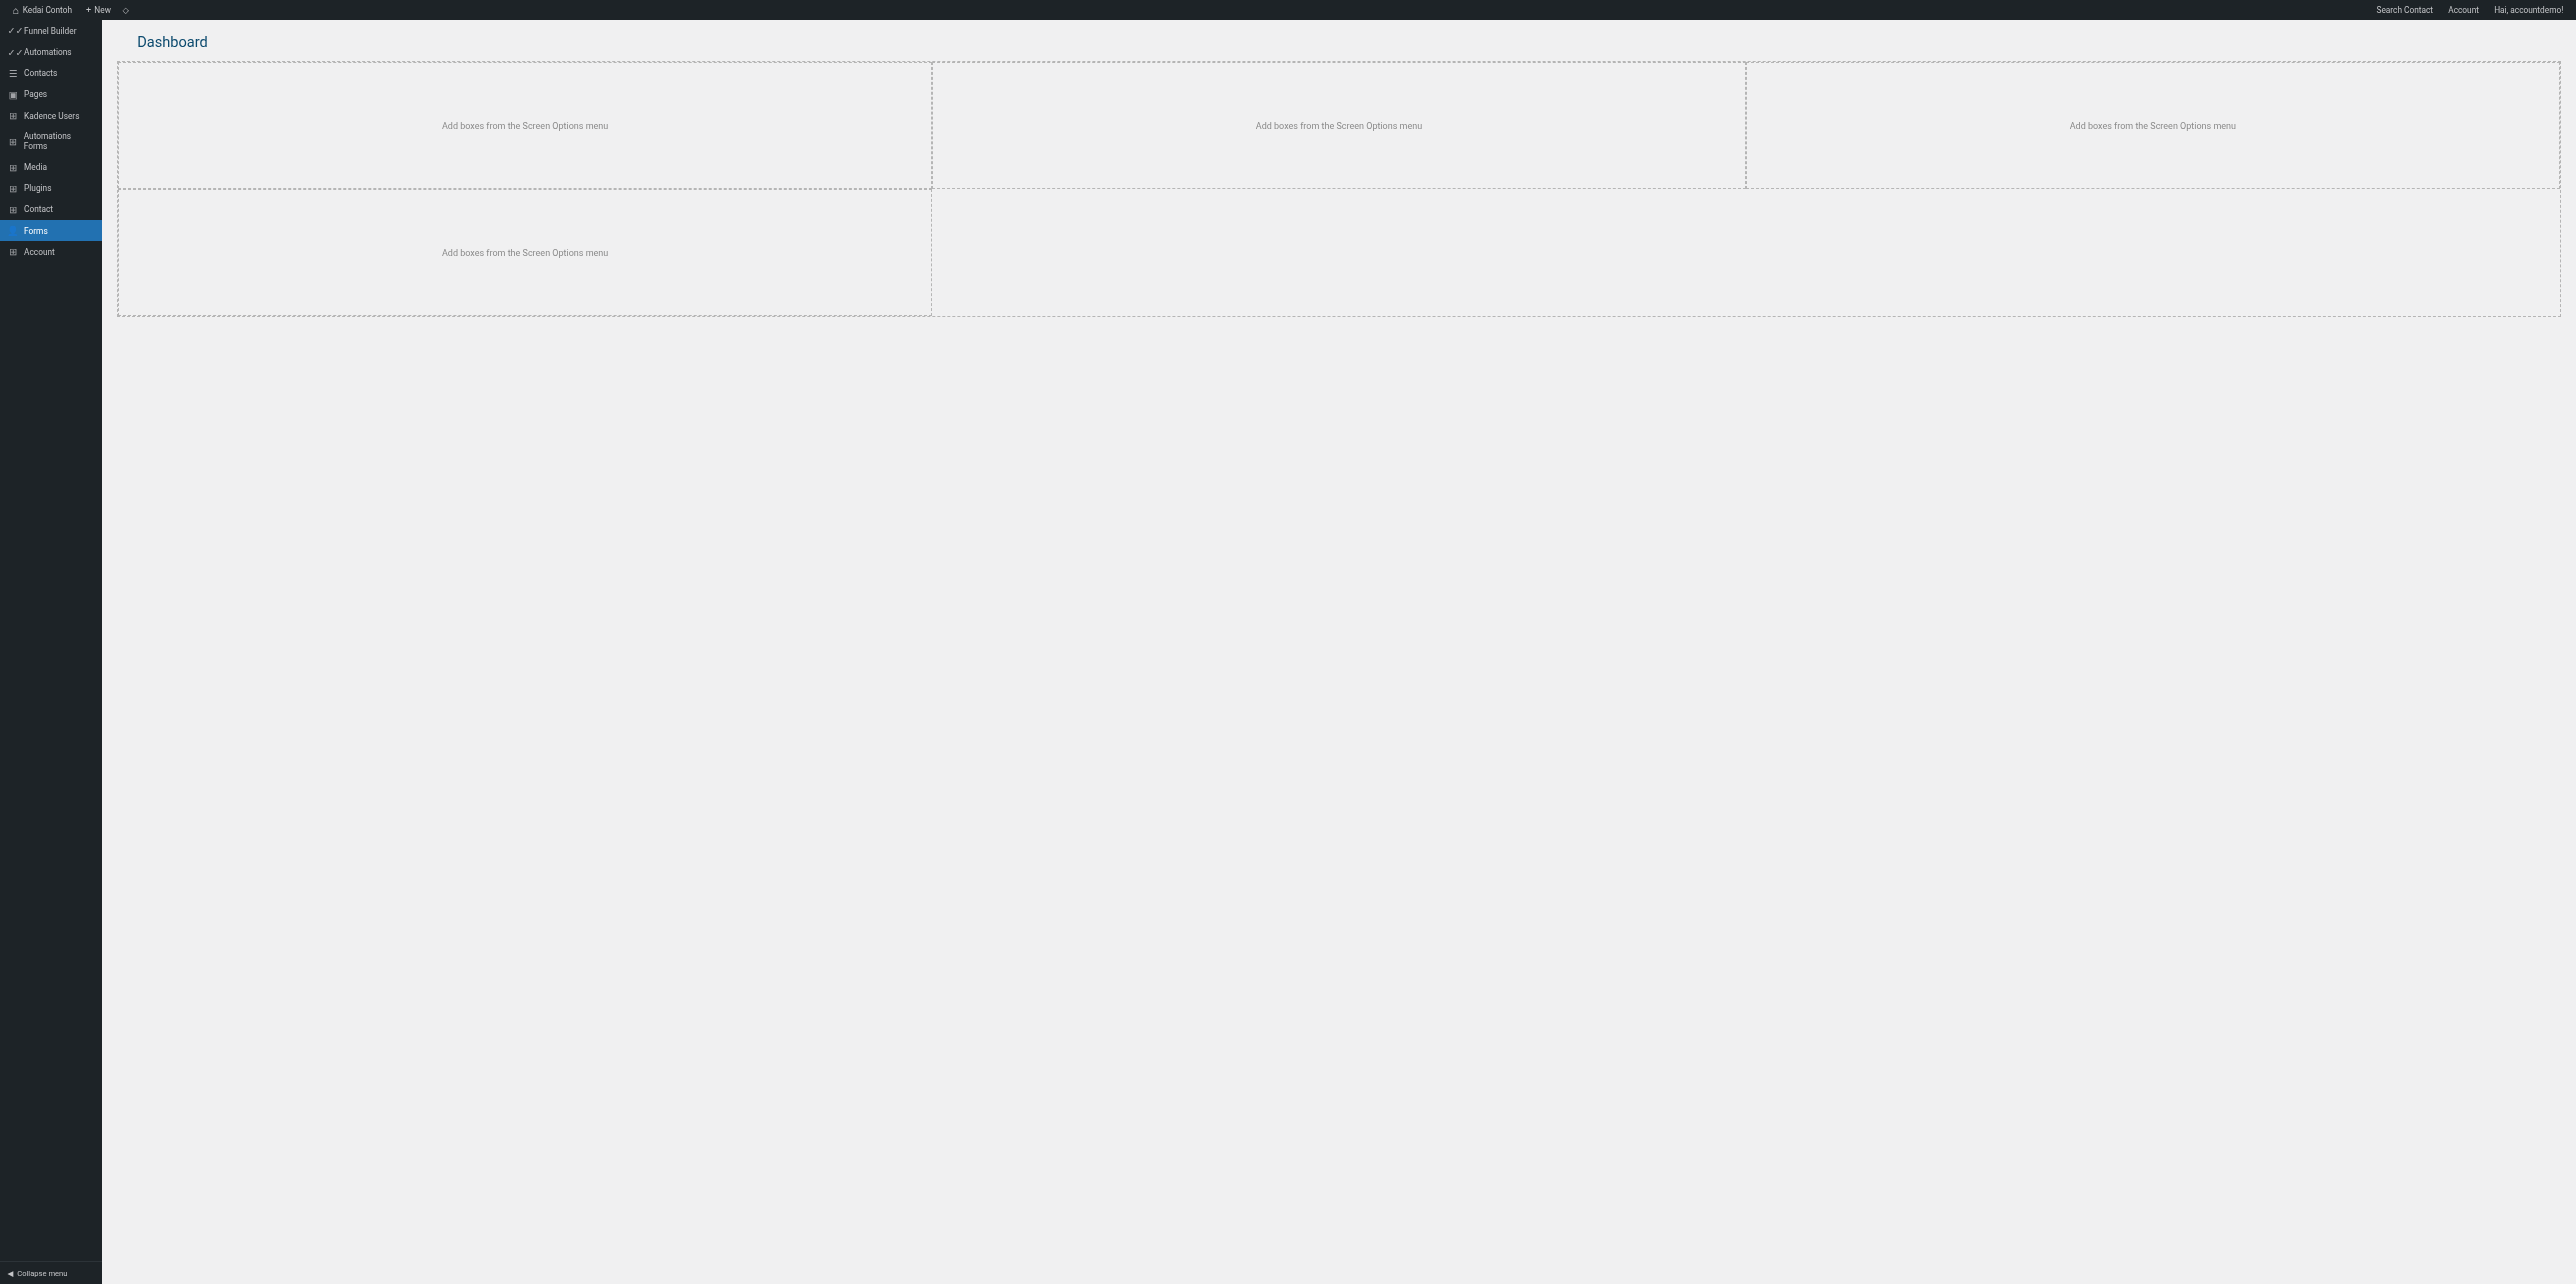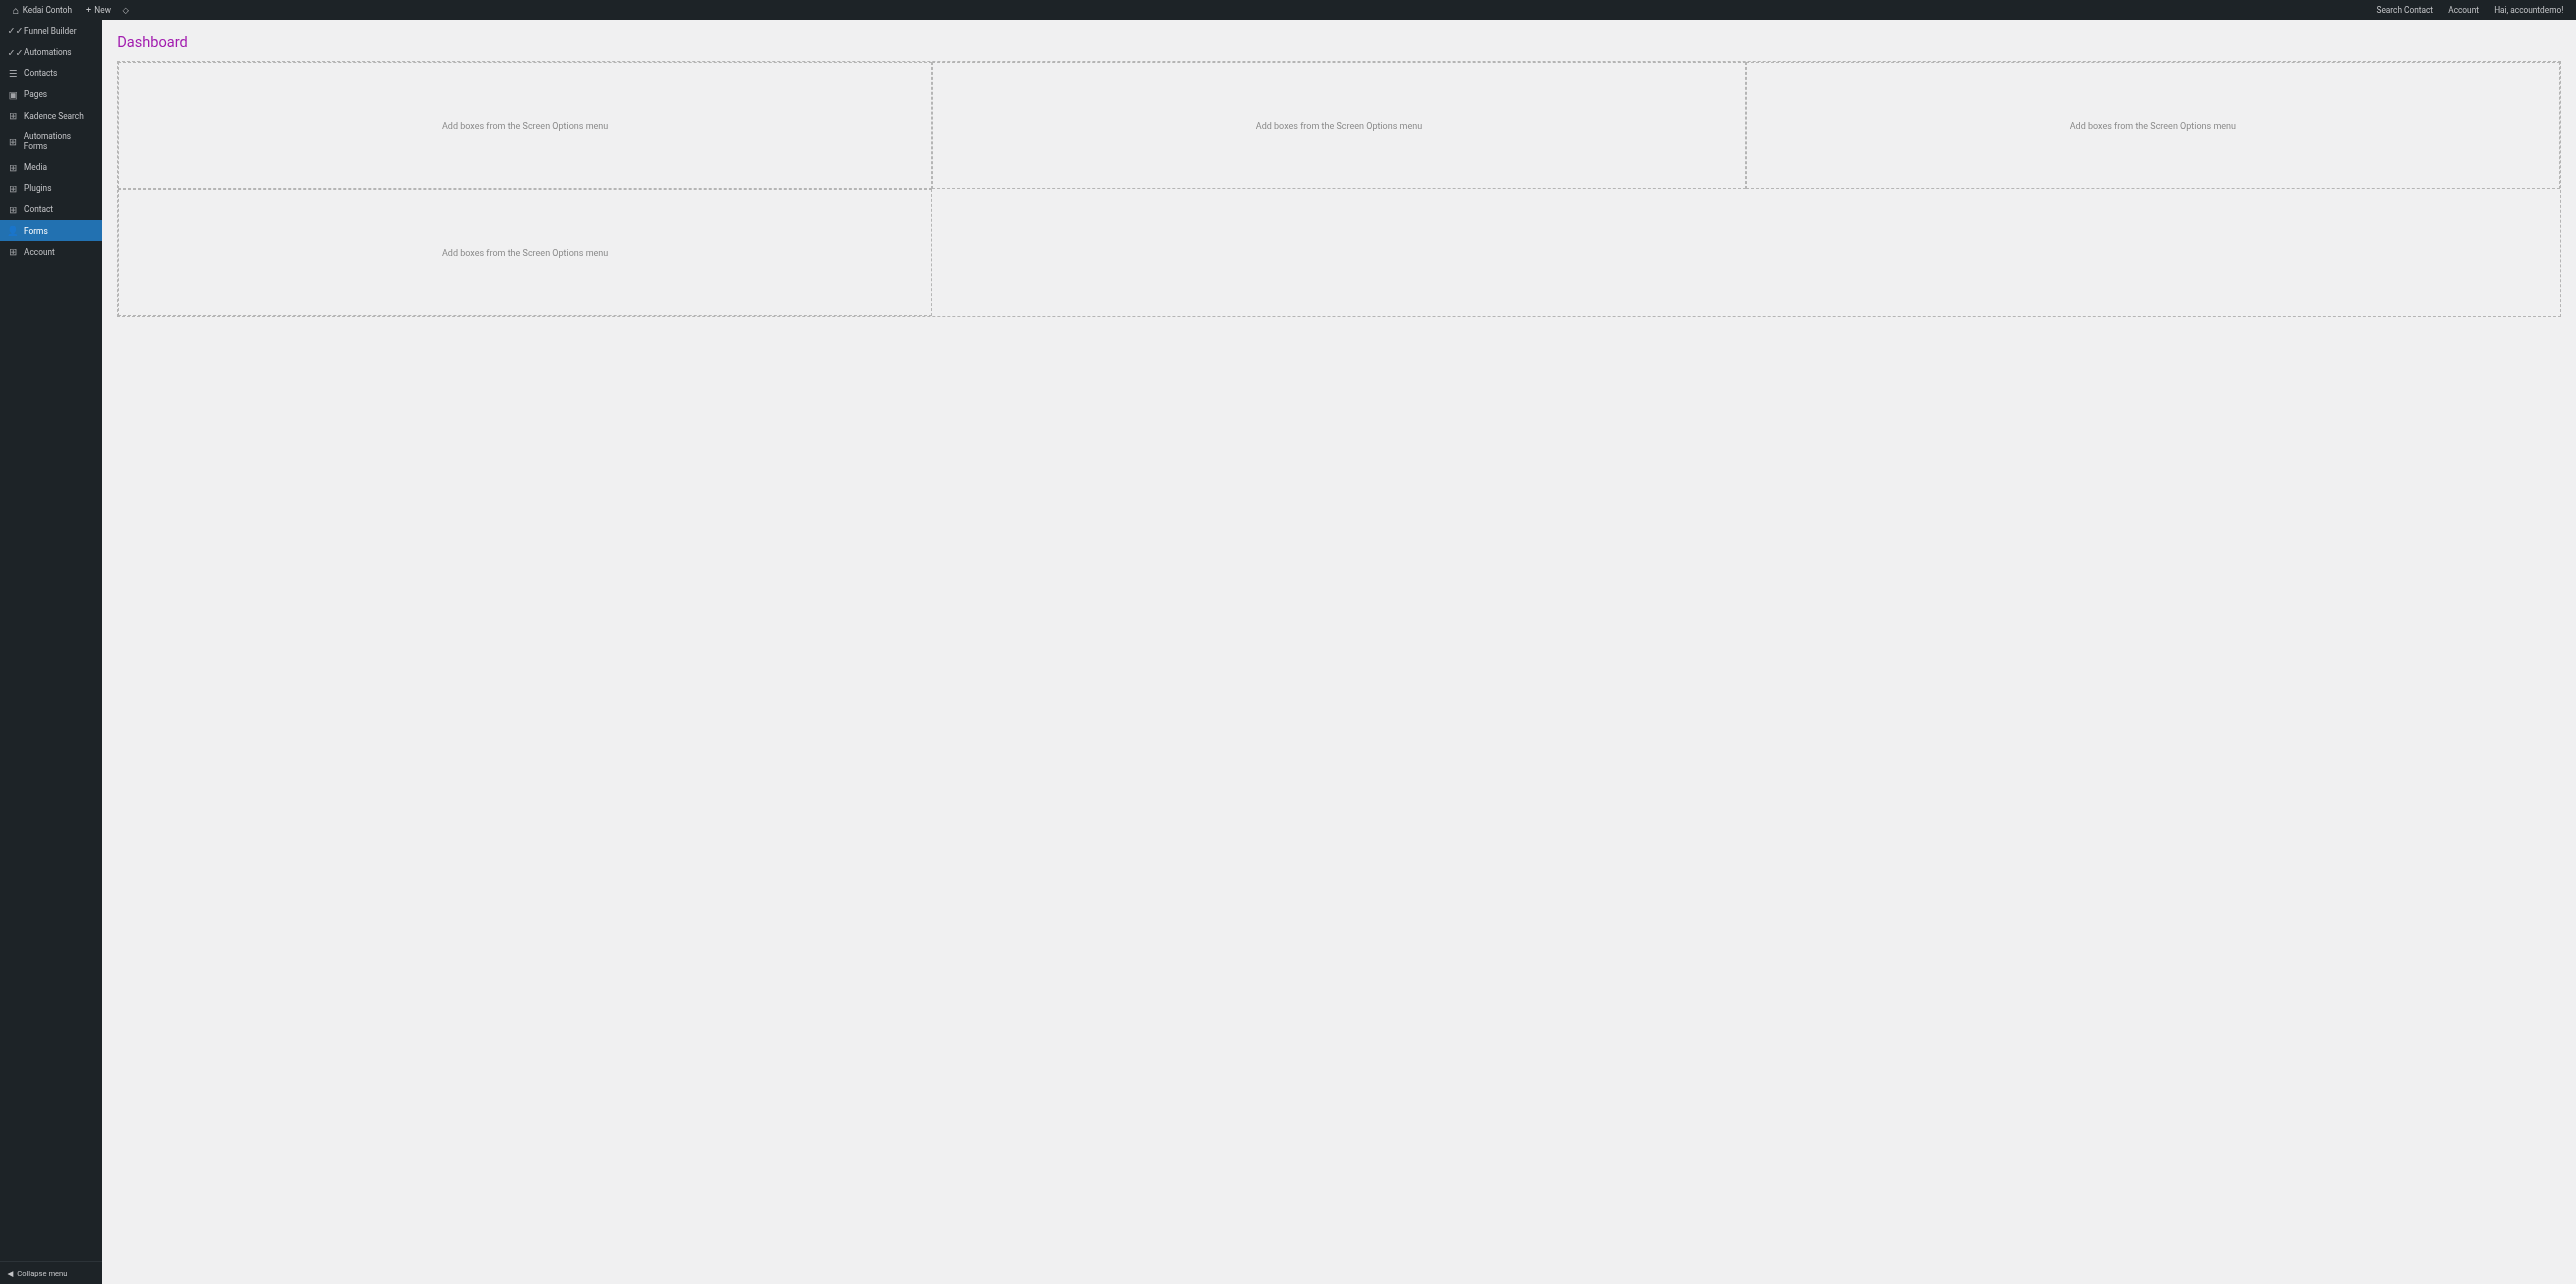"Dashboard" .page-title { color: #a21caf -> #0c4a6e; margin-left: none -> 20px }
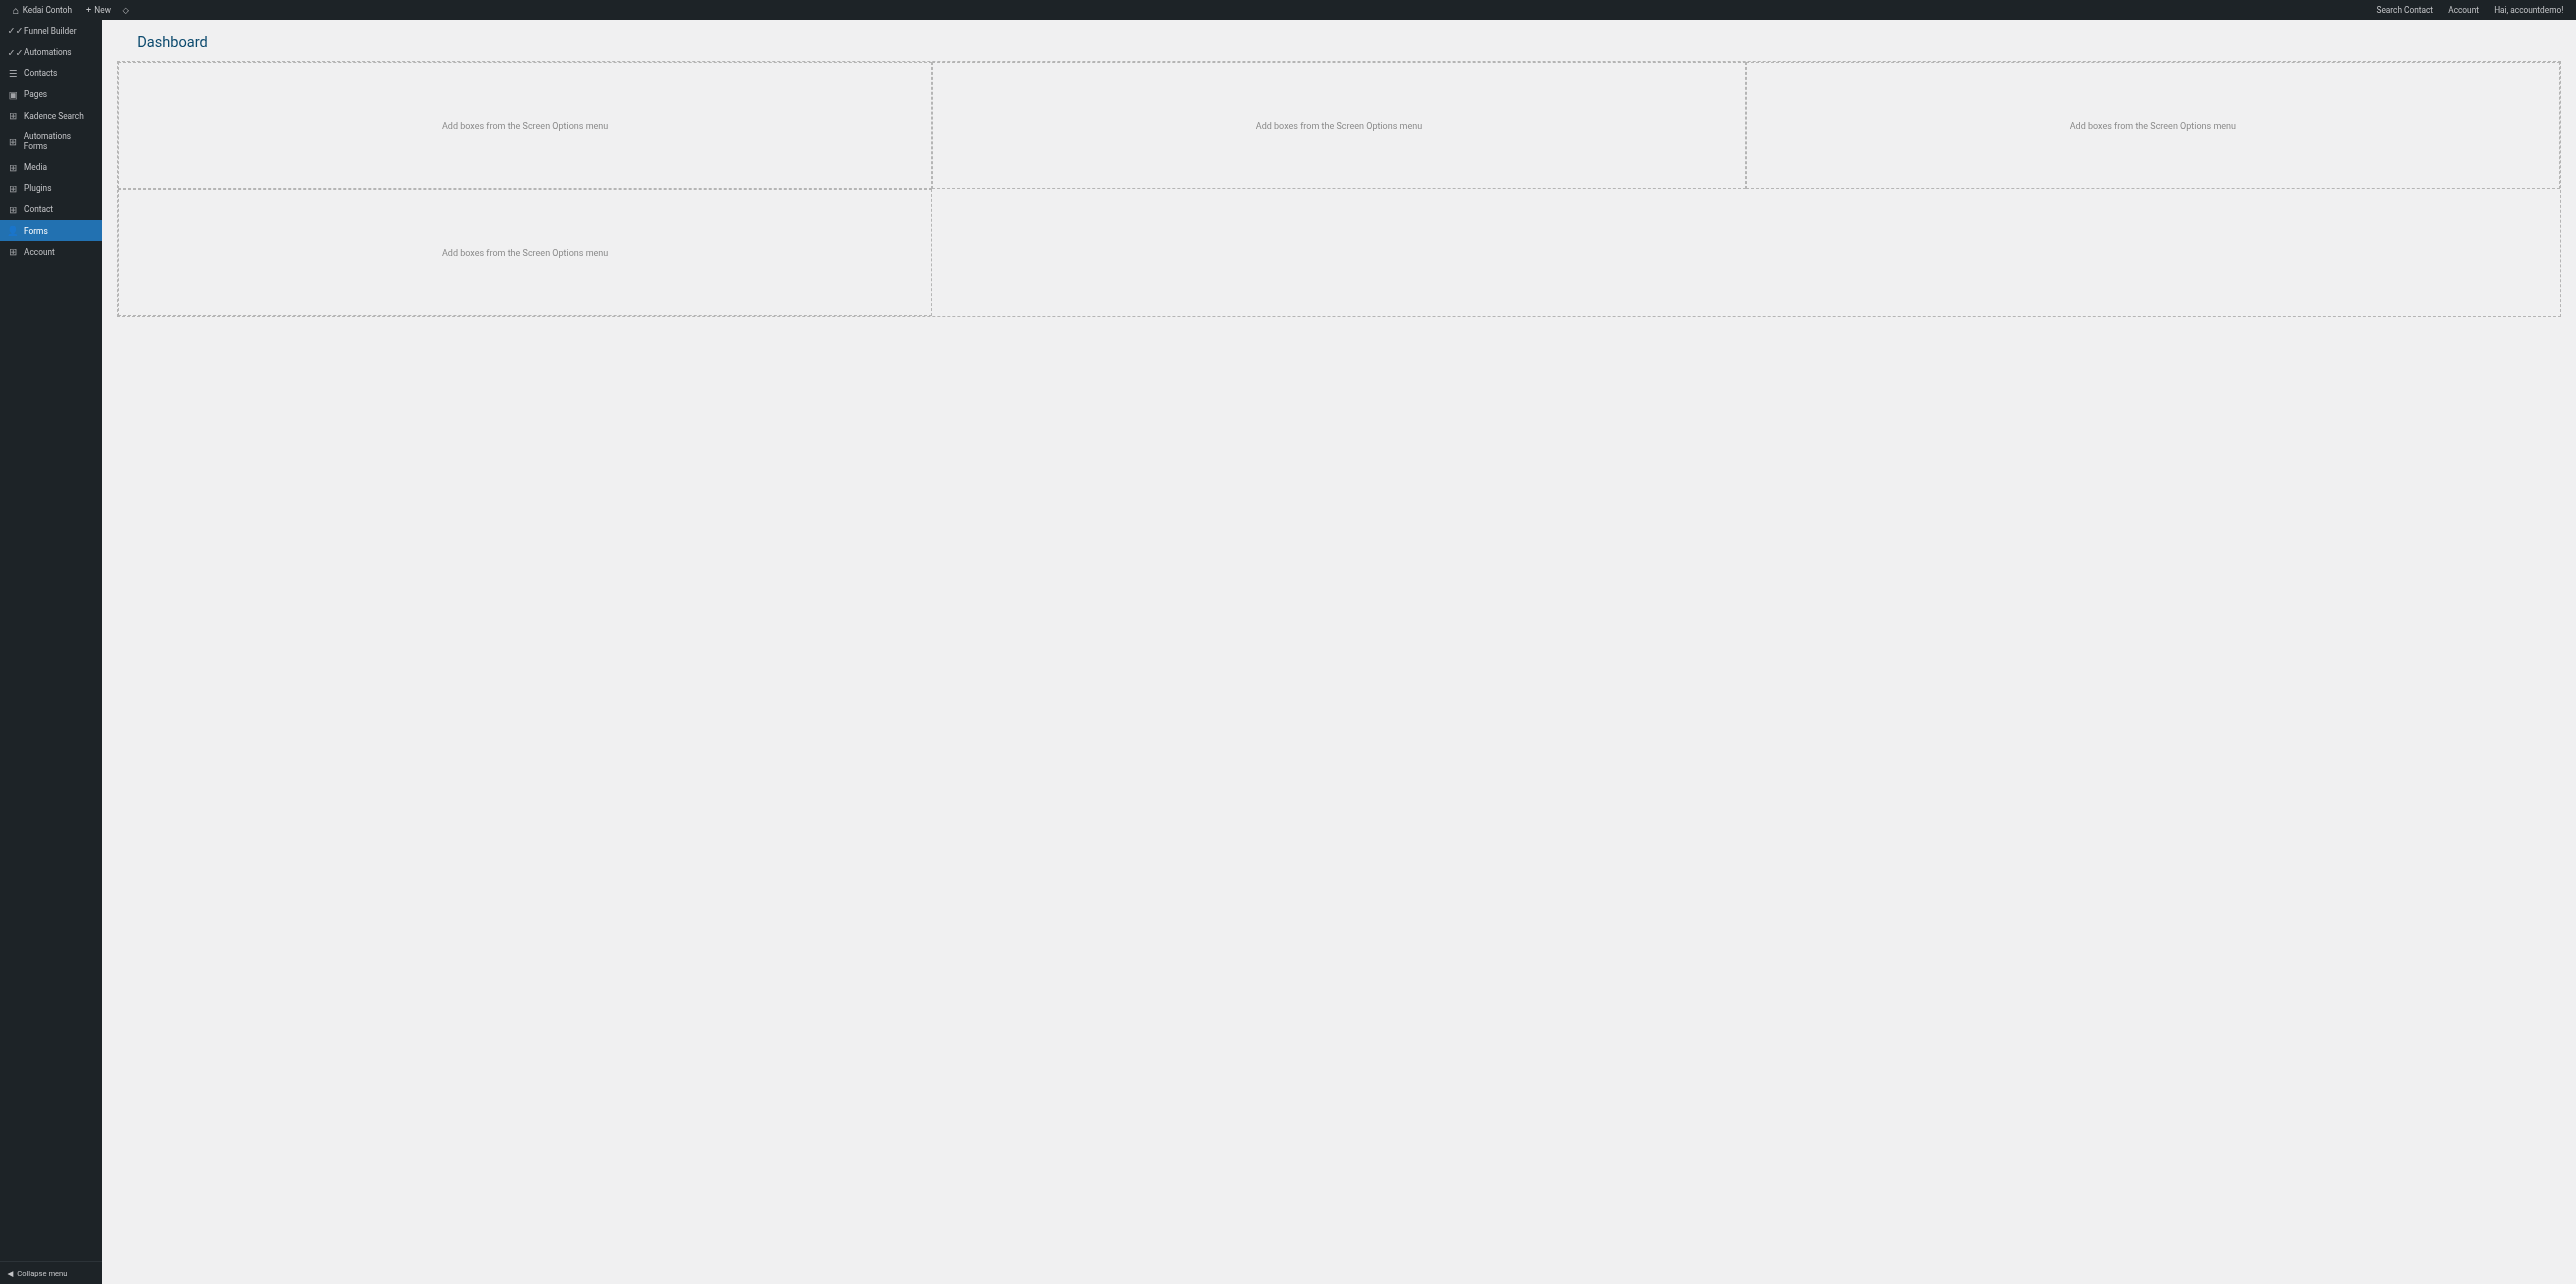"Kadence Search" span { text: Search -> Users }
